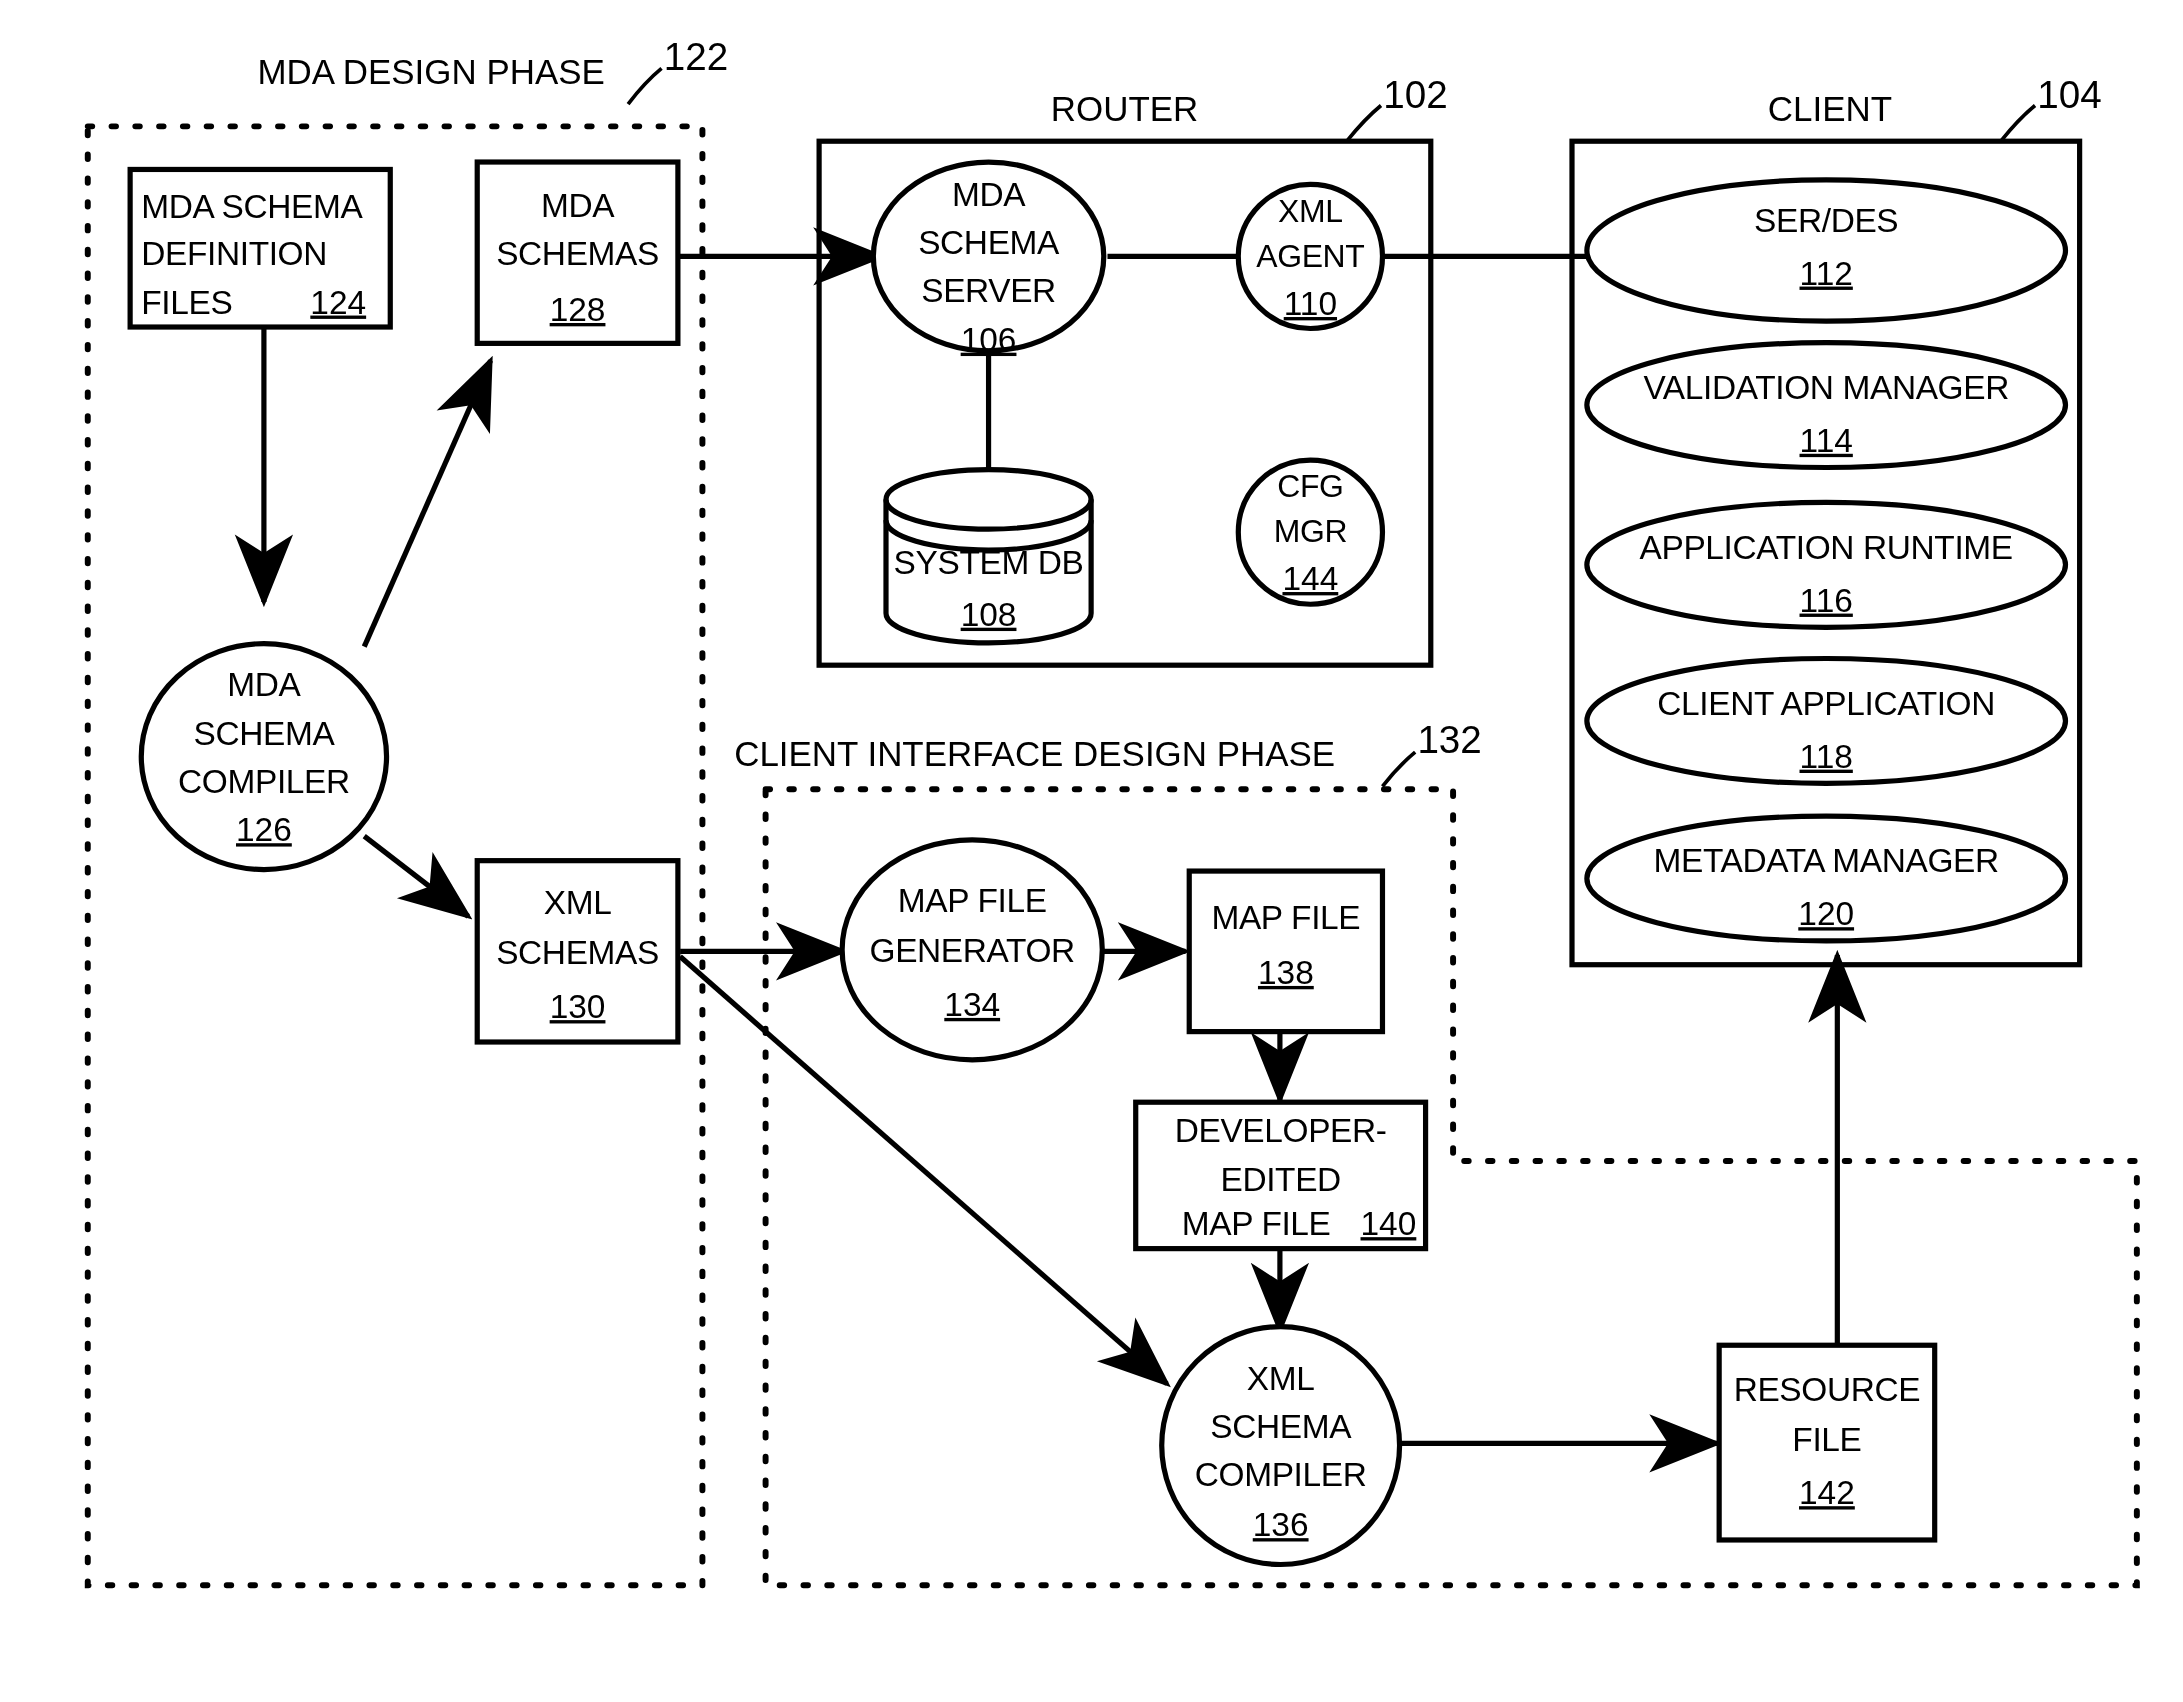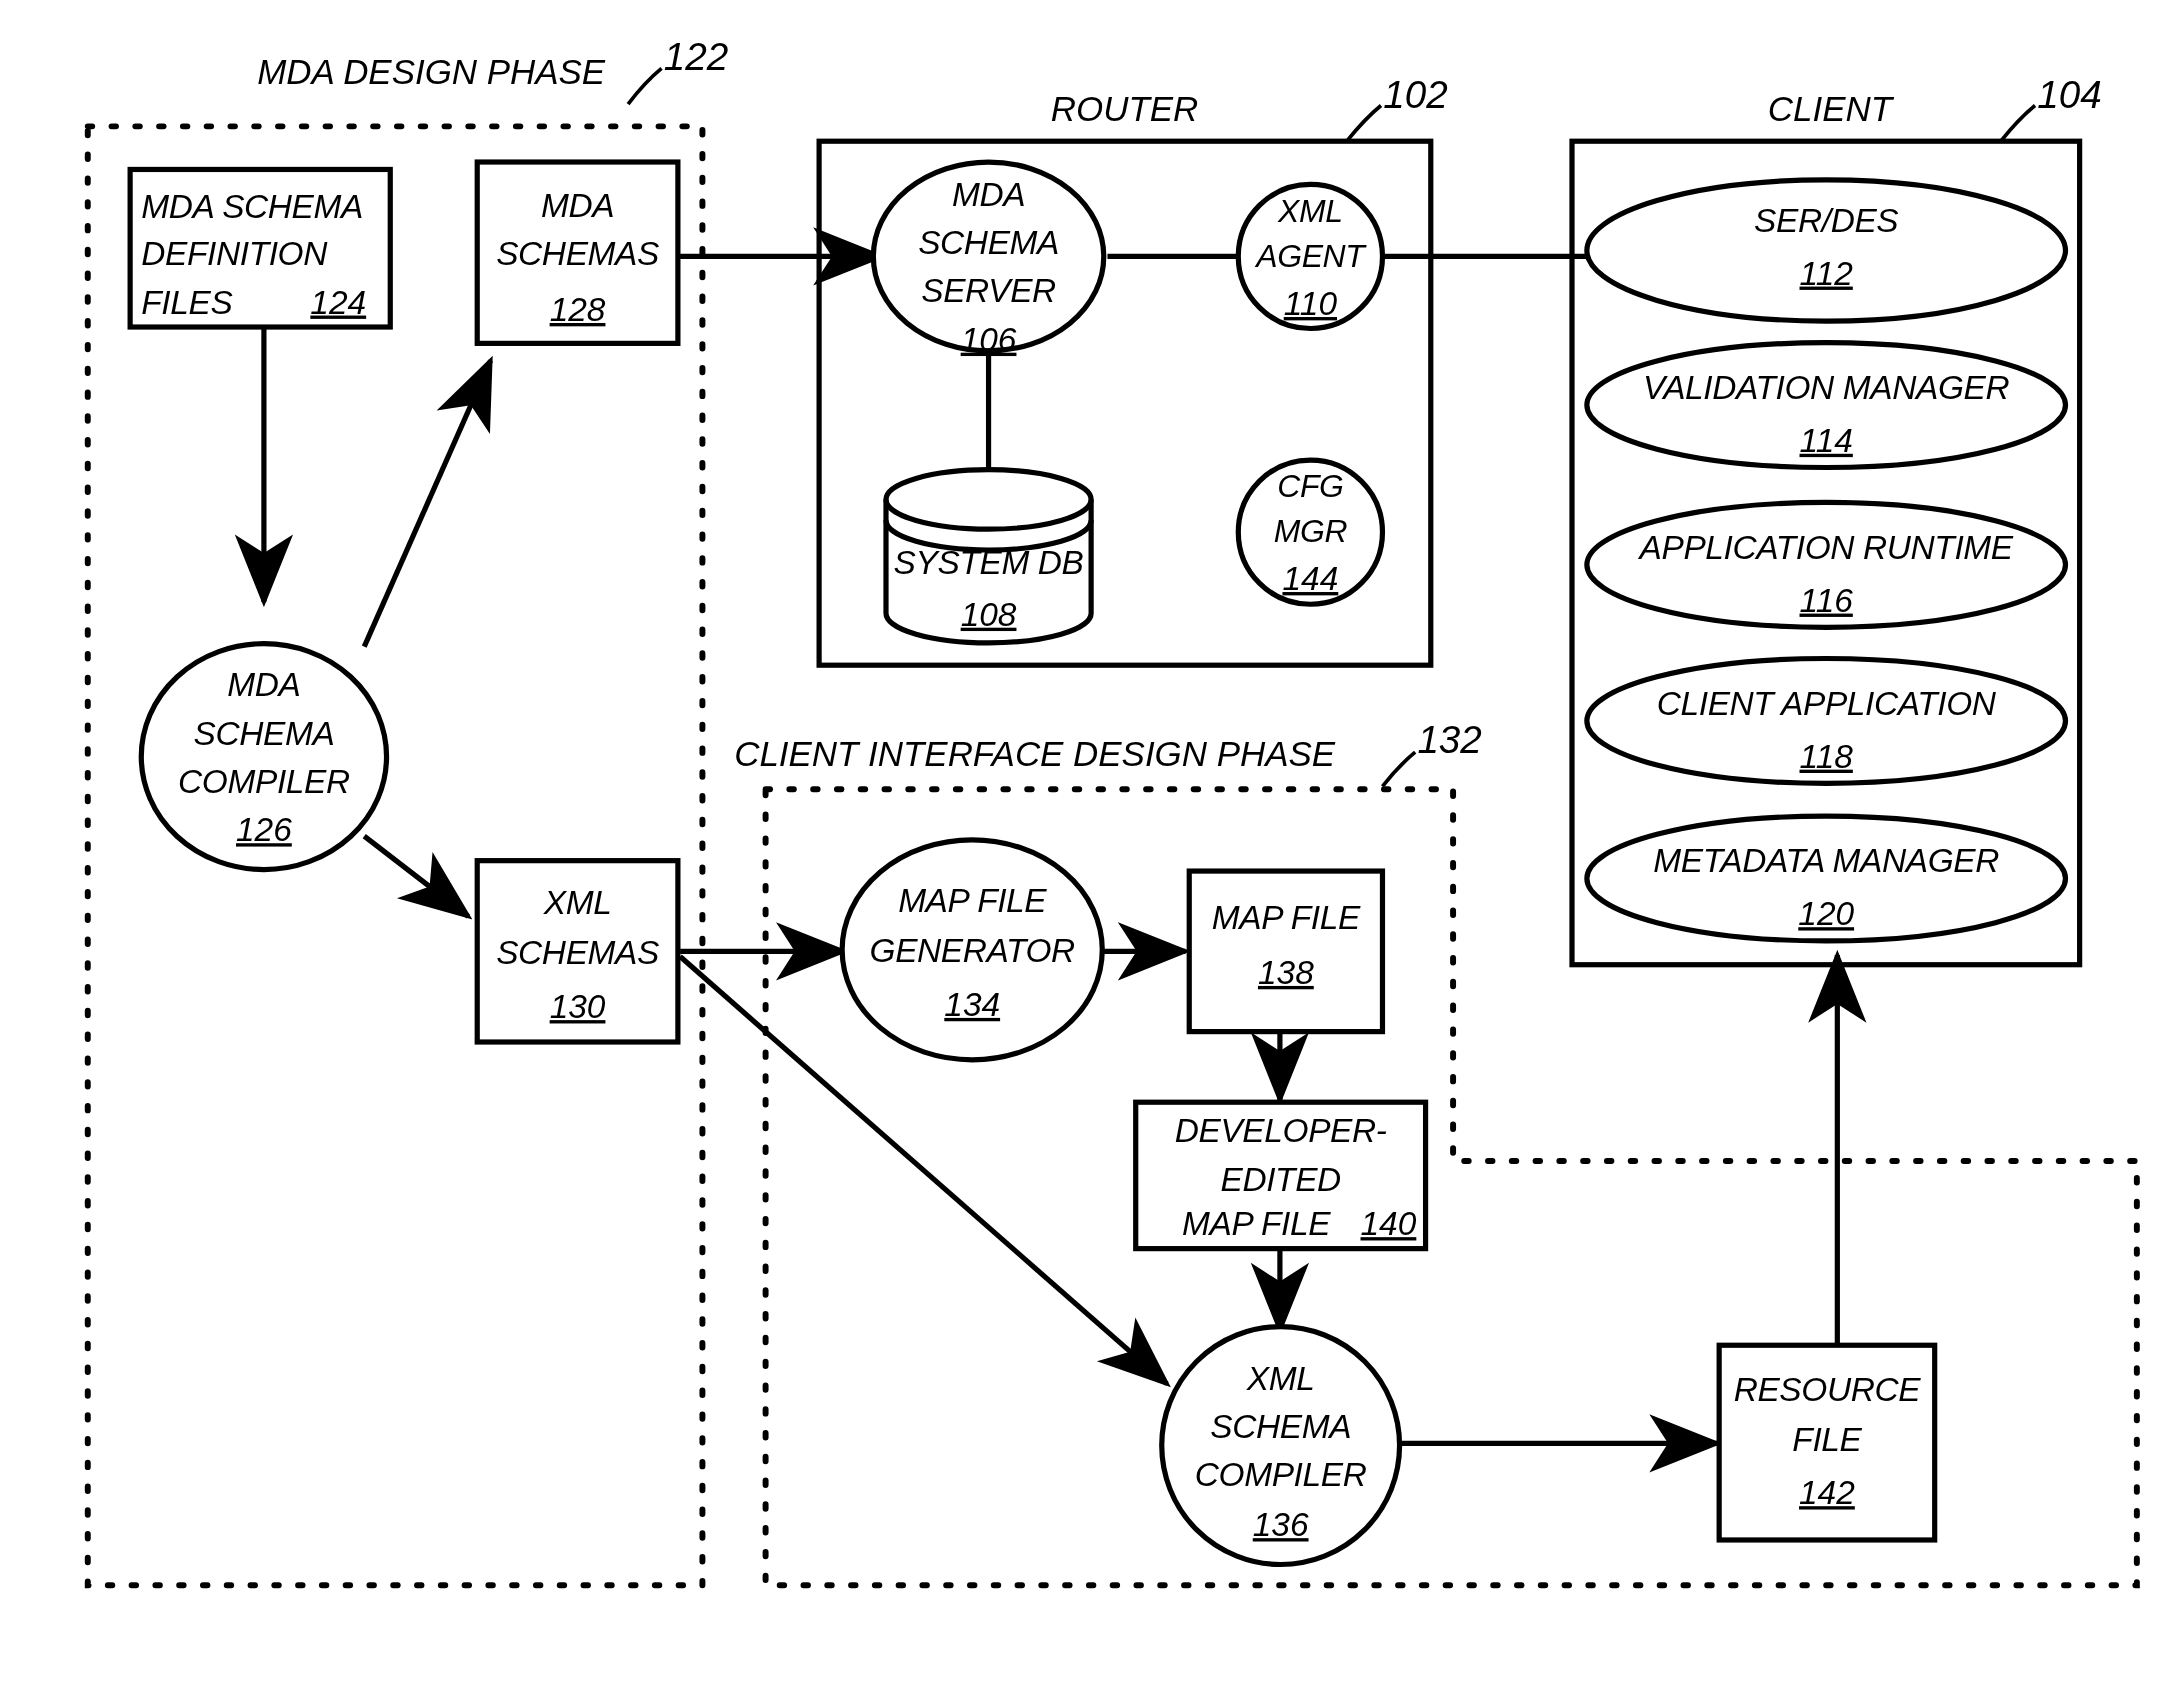"MDA DESIGN PHASE" #diagram-root { font-style: italic -> none }
